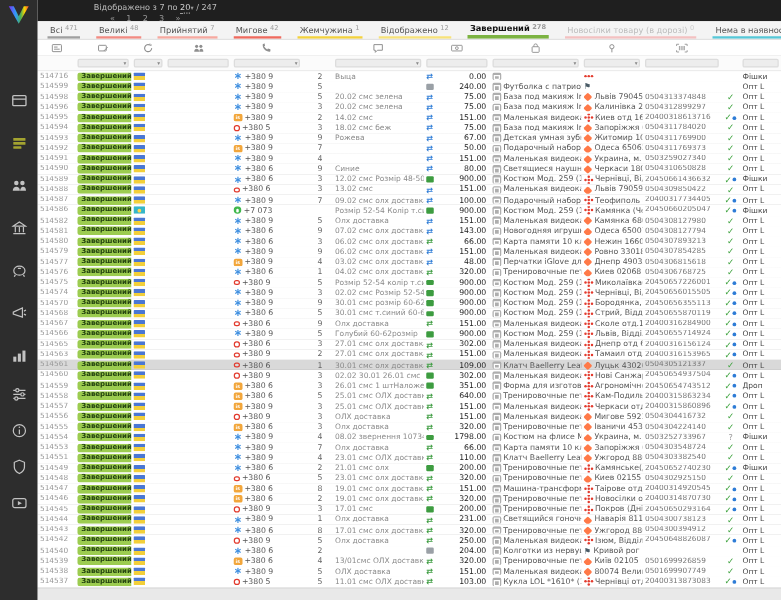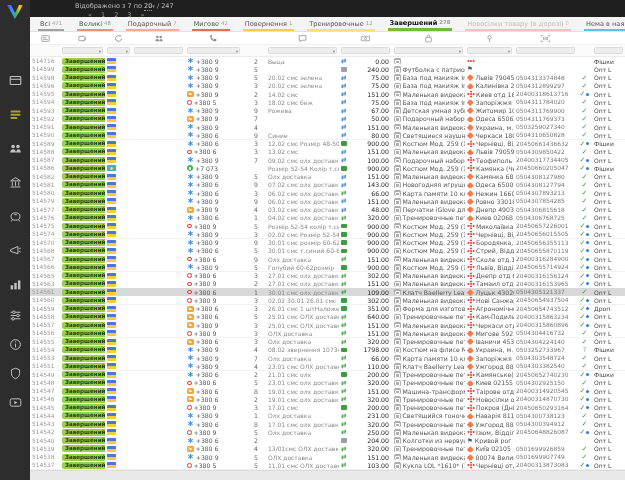"Подарочный" span.tlabel { text: Подарочный -> Прийнятий }
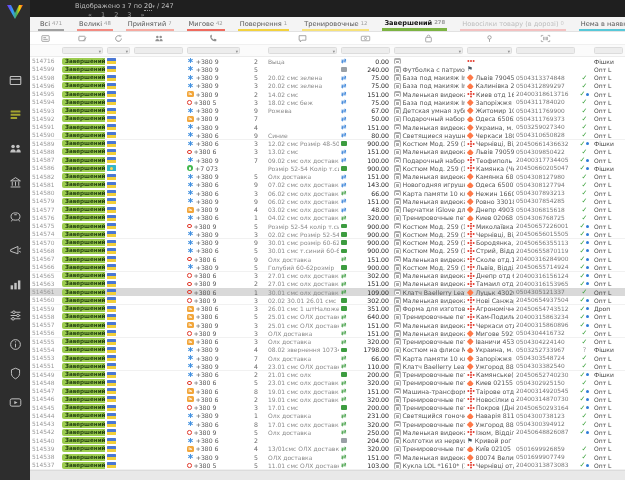"Повернення" span.tlabel { text: Повернення -> Жемчужина }
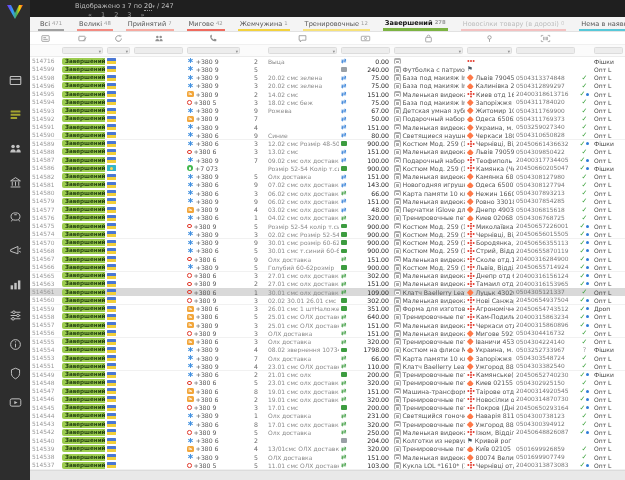"Тренировочные" span.tlabel { text: Тренировочные -> Відображено }
